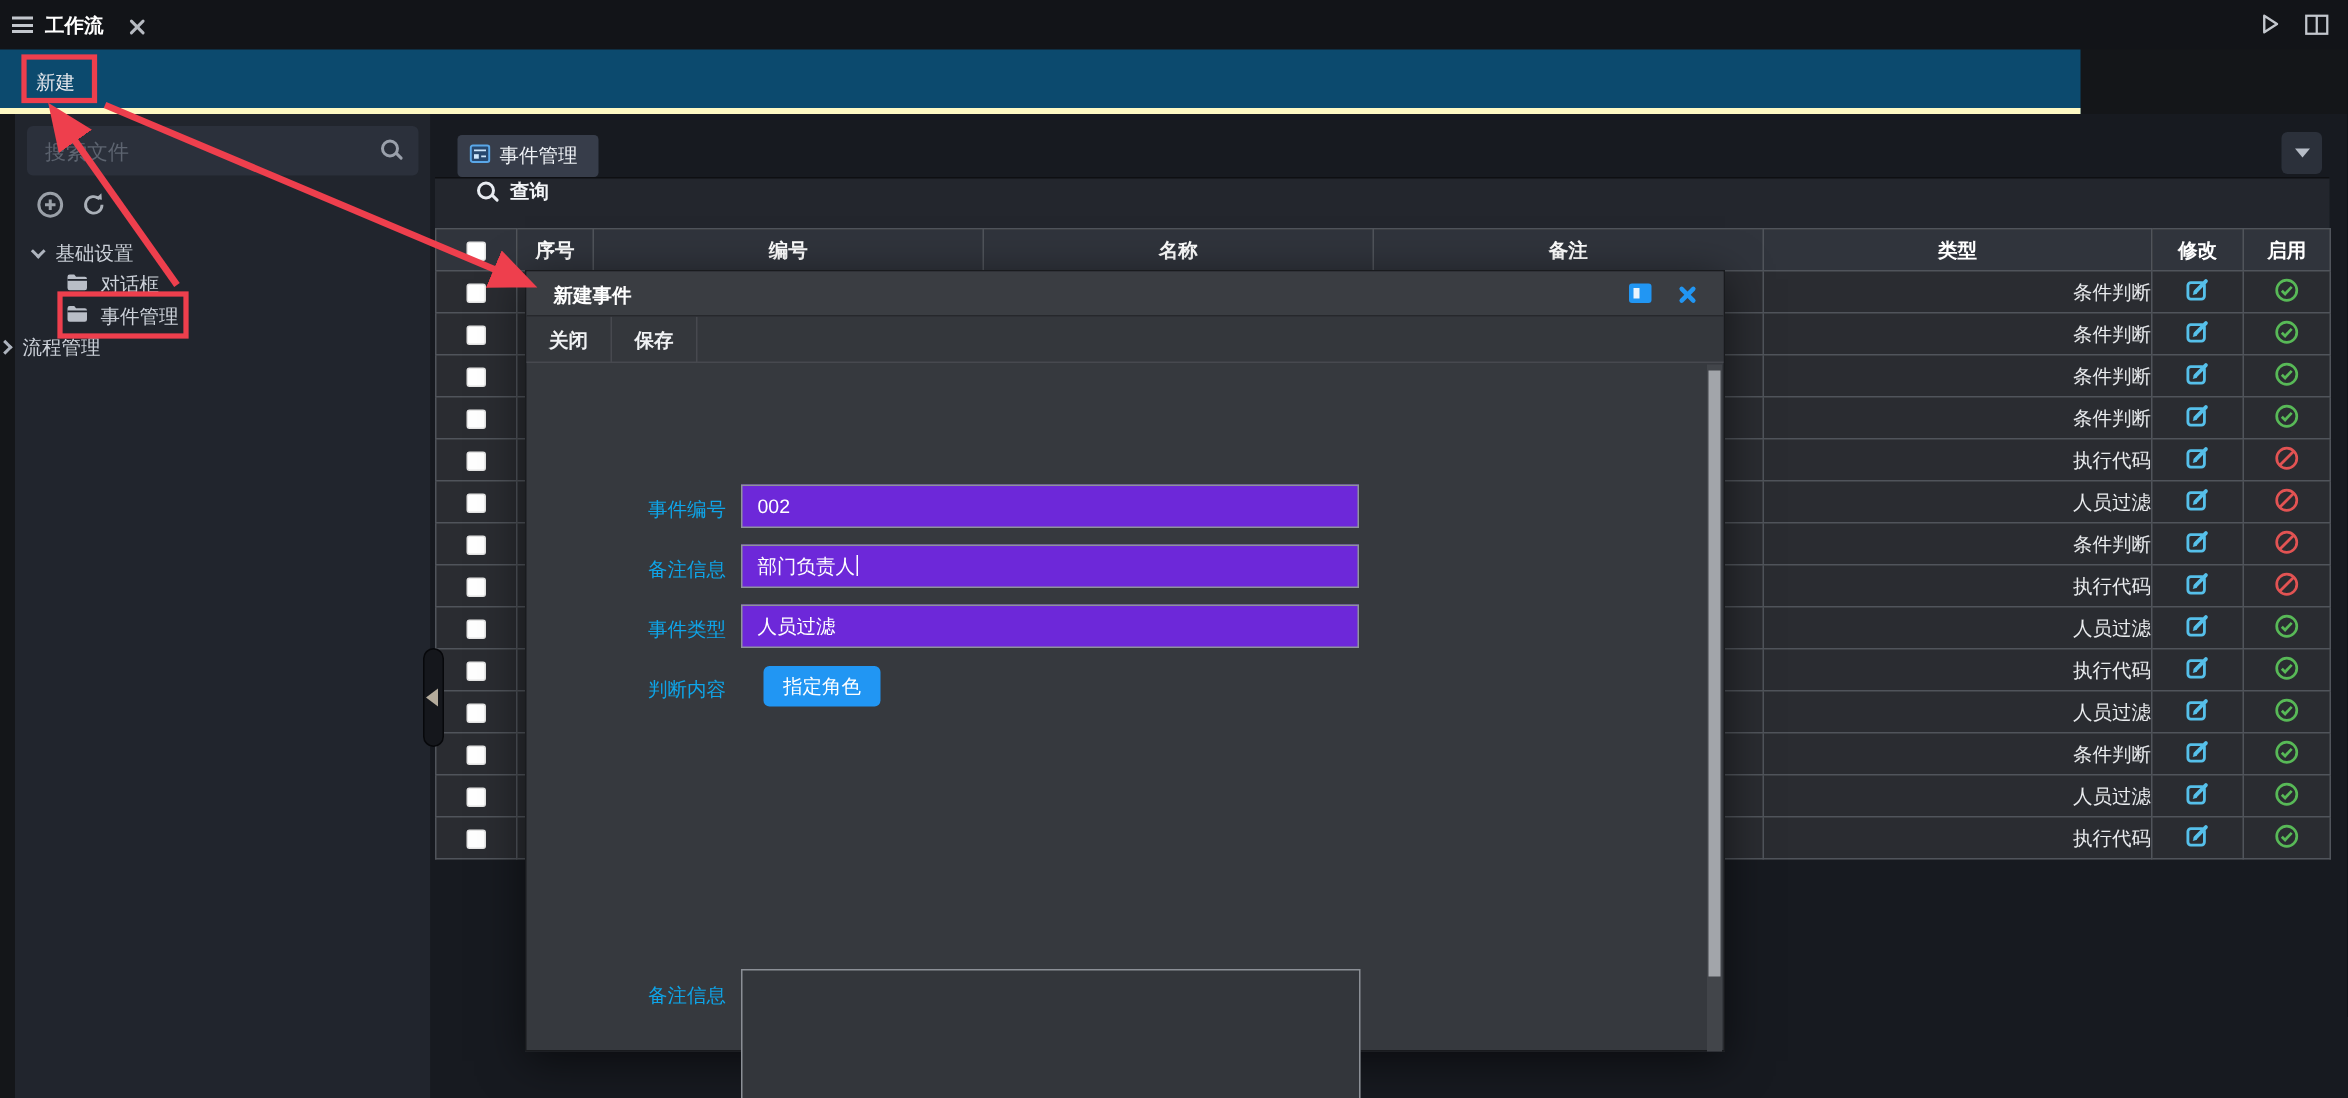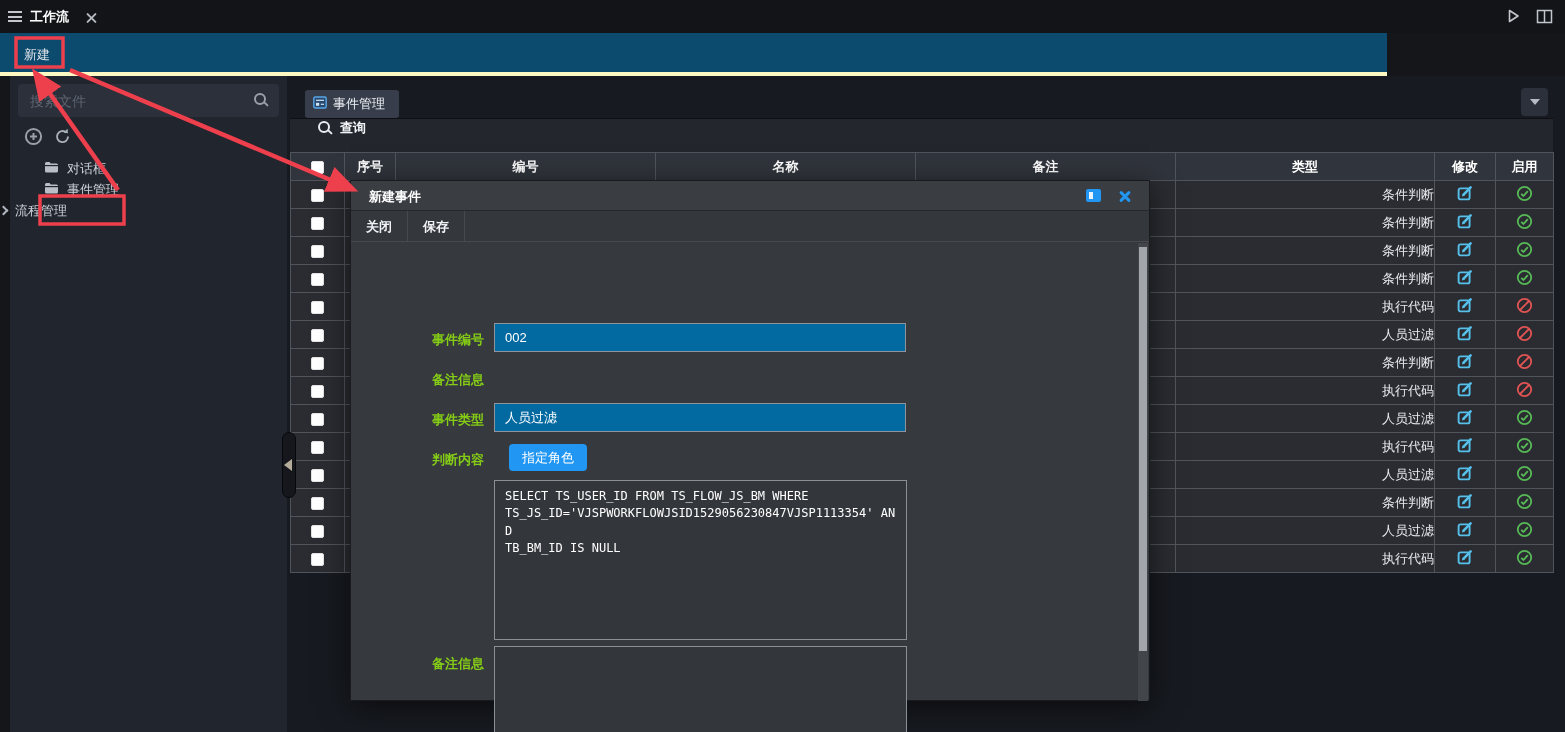"基础设置" div.tree-item { html: none -> <div> <span></span> <span>基础设置</span> </div> }
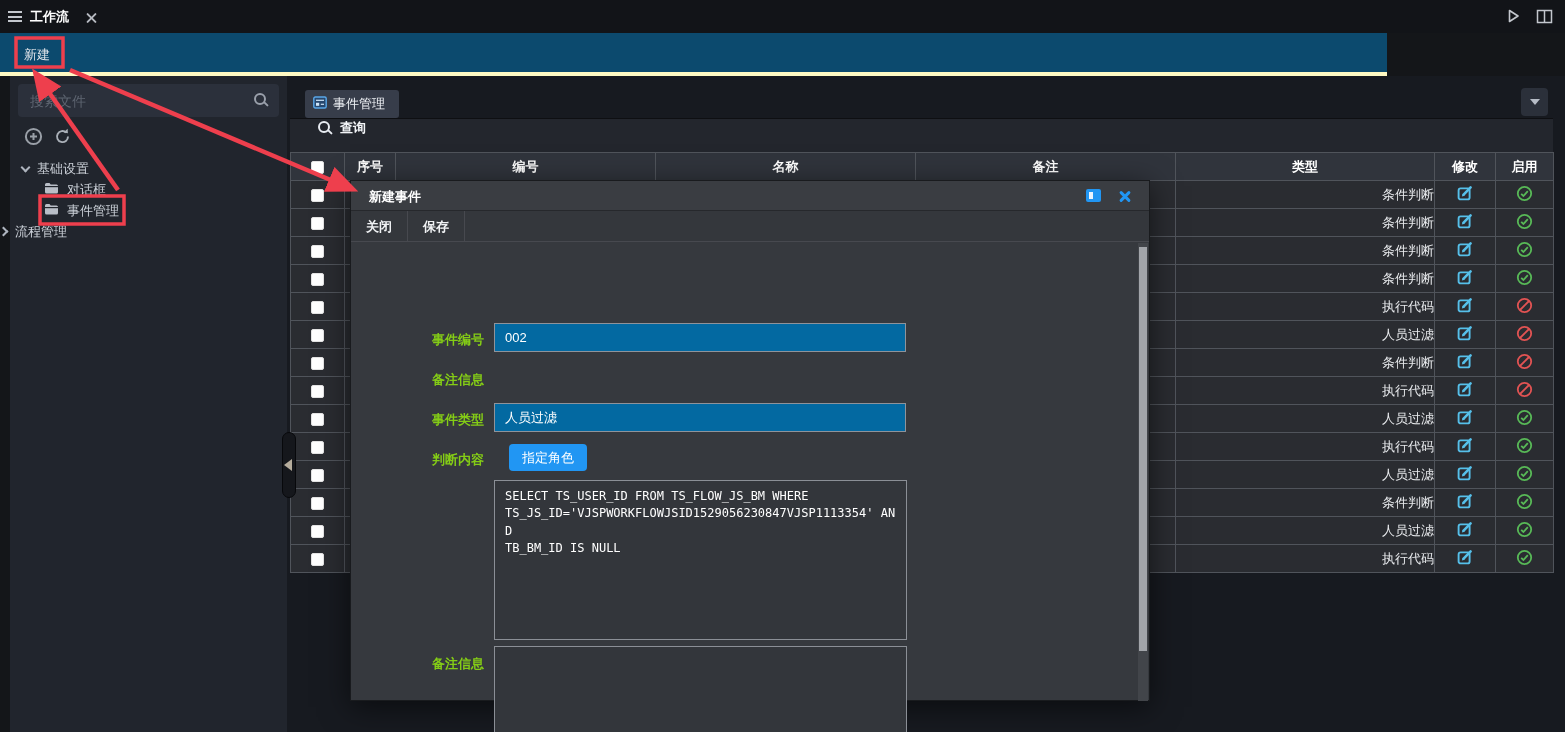"事件编号" .flabel { color: #84cc16 -> #0ea5e9; font-weight: 700 -> 400 }
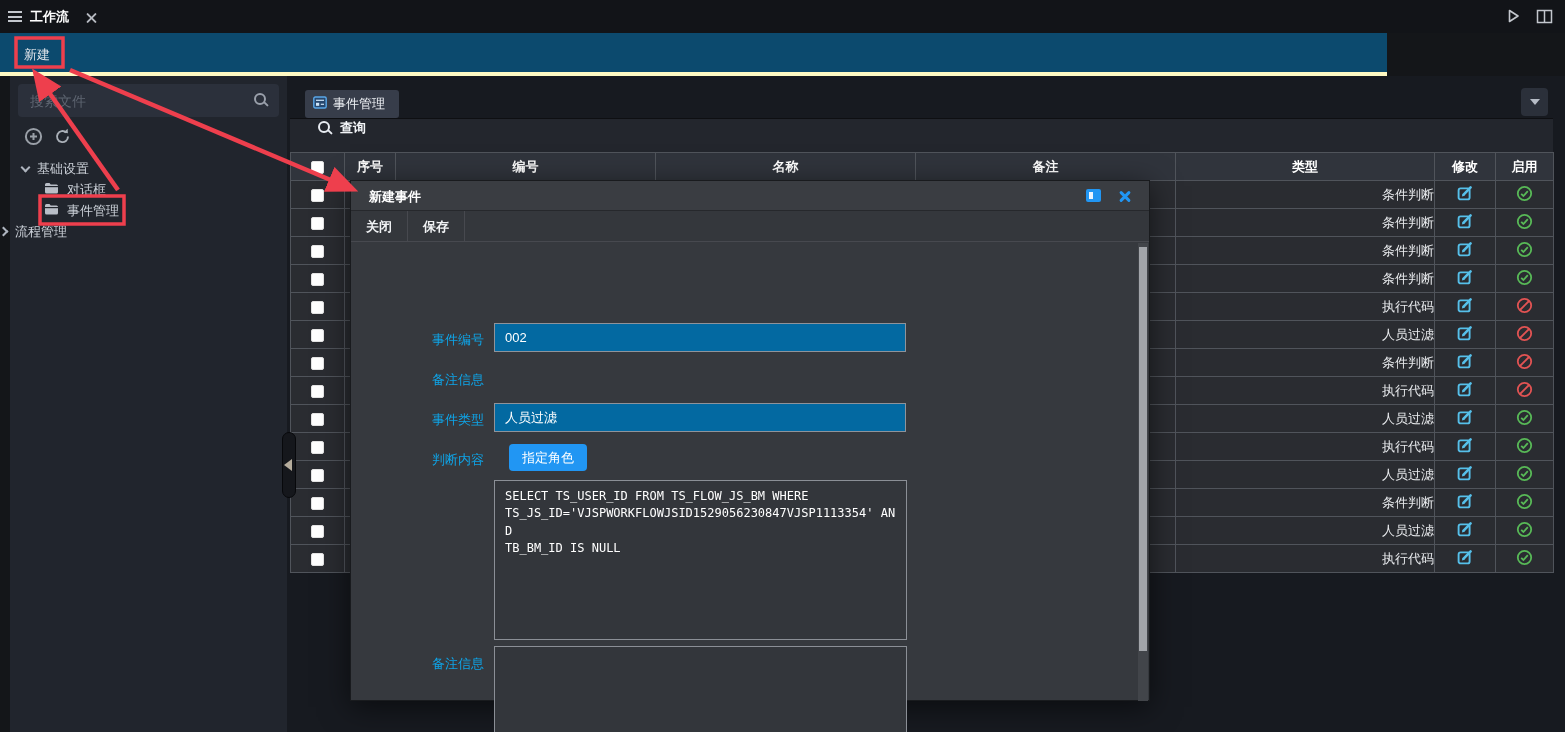"002" .finput { background: #0369a1 -> #6d28d9 }
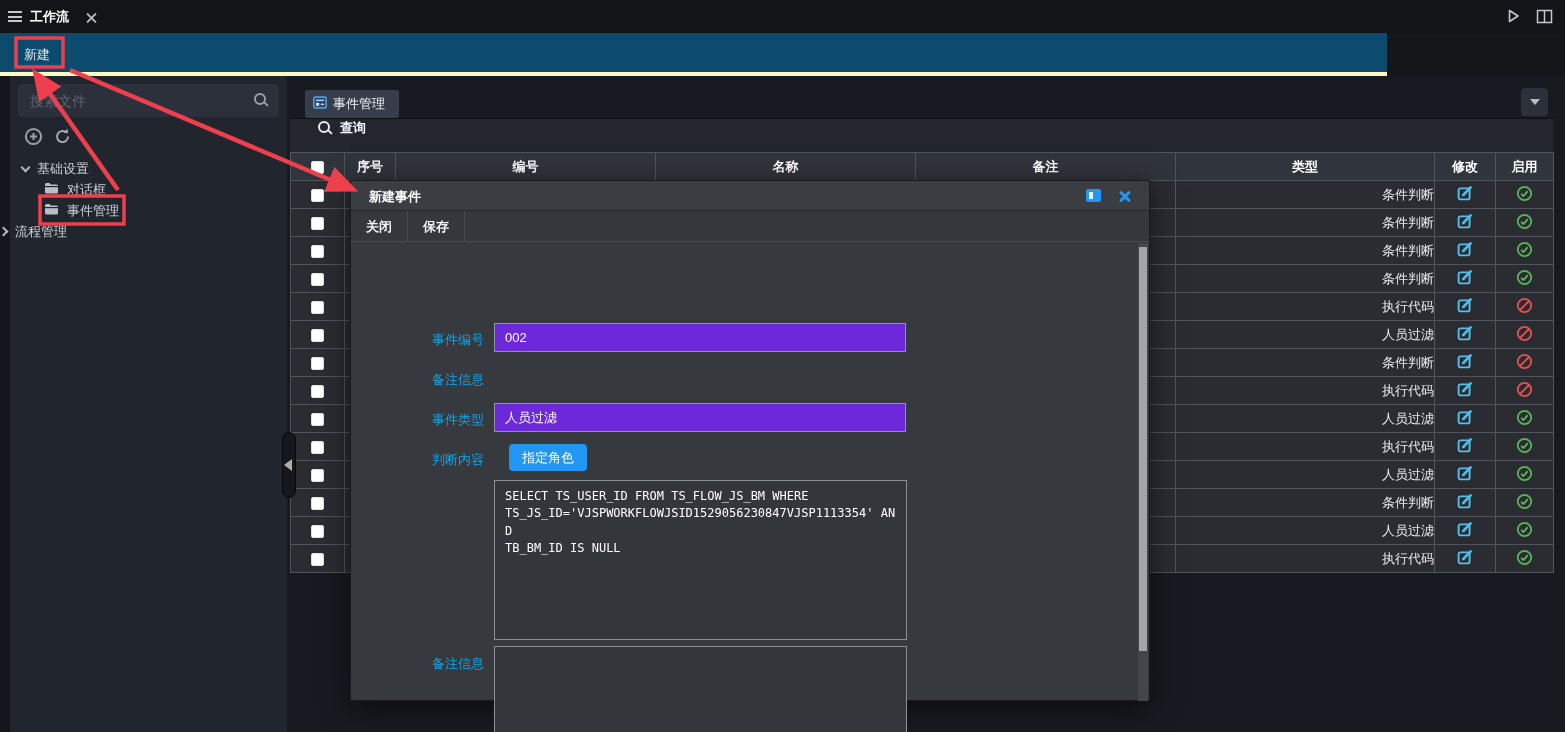"部门负责人" div.finput { html: none -> <div>部门负责人</div> }
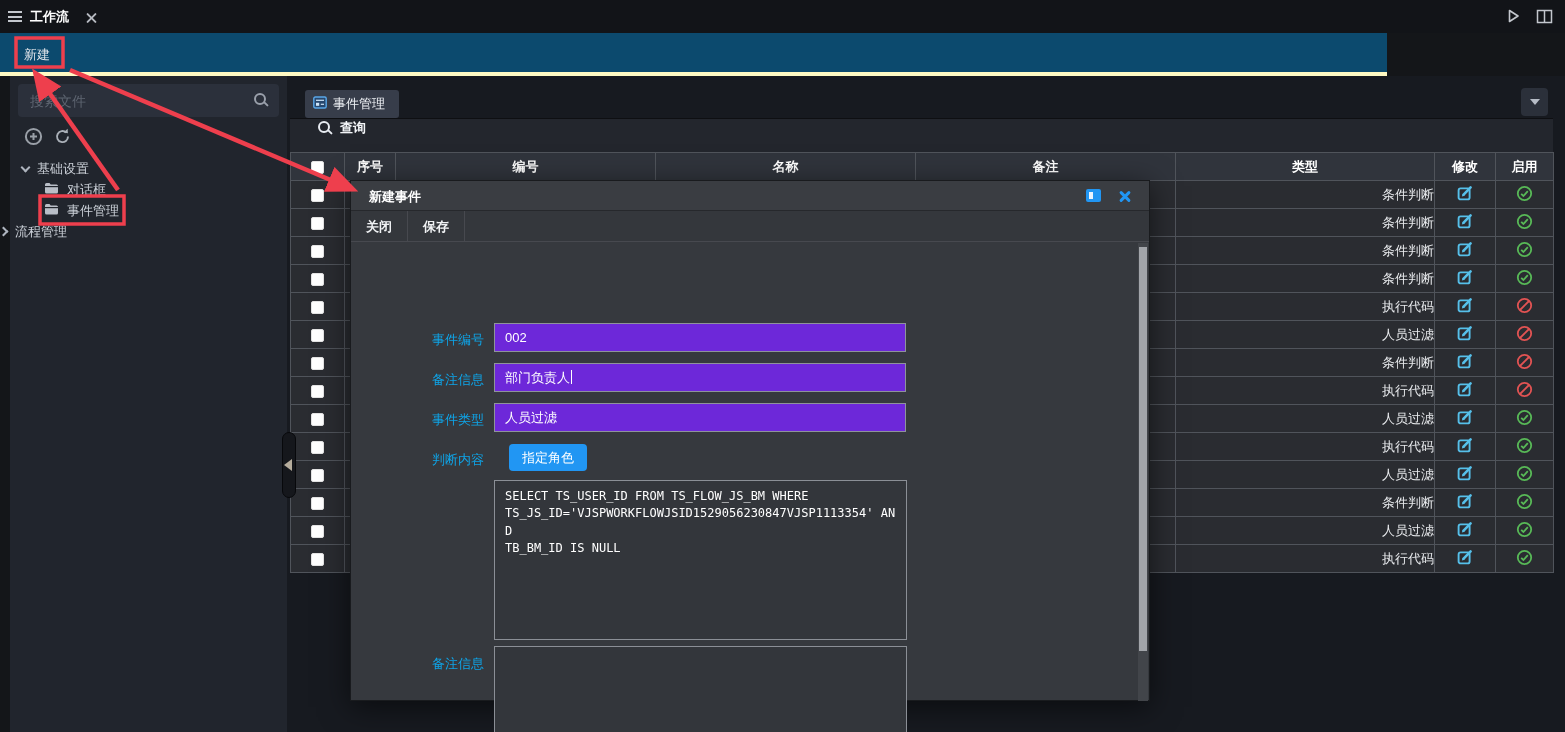"SELECT TS_USER_ID FROM TS_FLOW_JS_BM" div.fta { html: <div>SELECT TS_USER_ID FROM TS_FLOW_JS_BM WHERE TS_JS_ID='VJSPWORKFLOWJSID1529056230847VJSP1113354' AND TB_BM_ID IS NULL</div> -> none }
